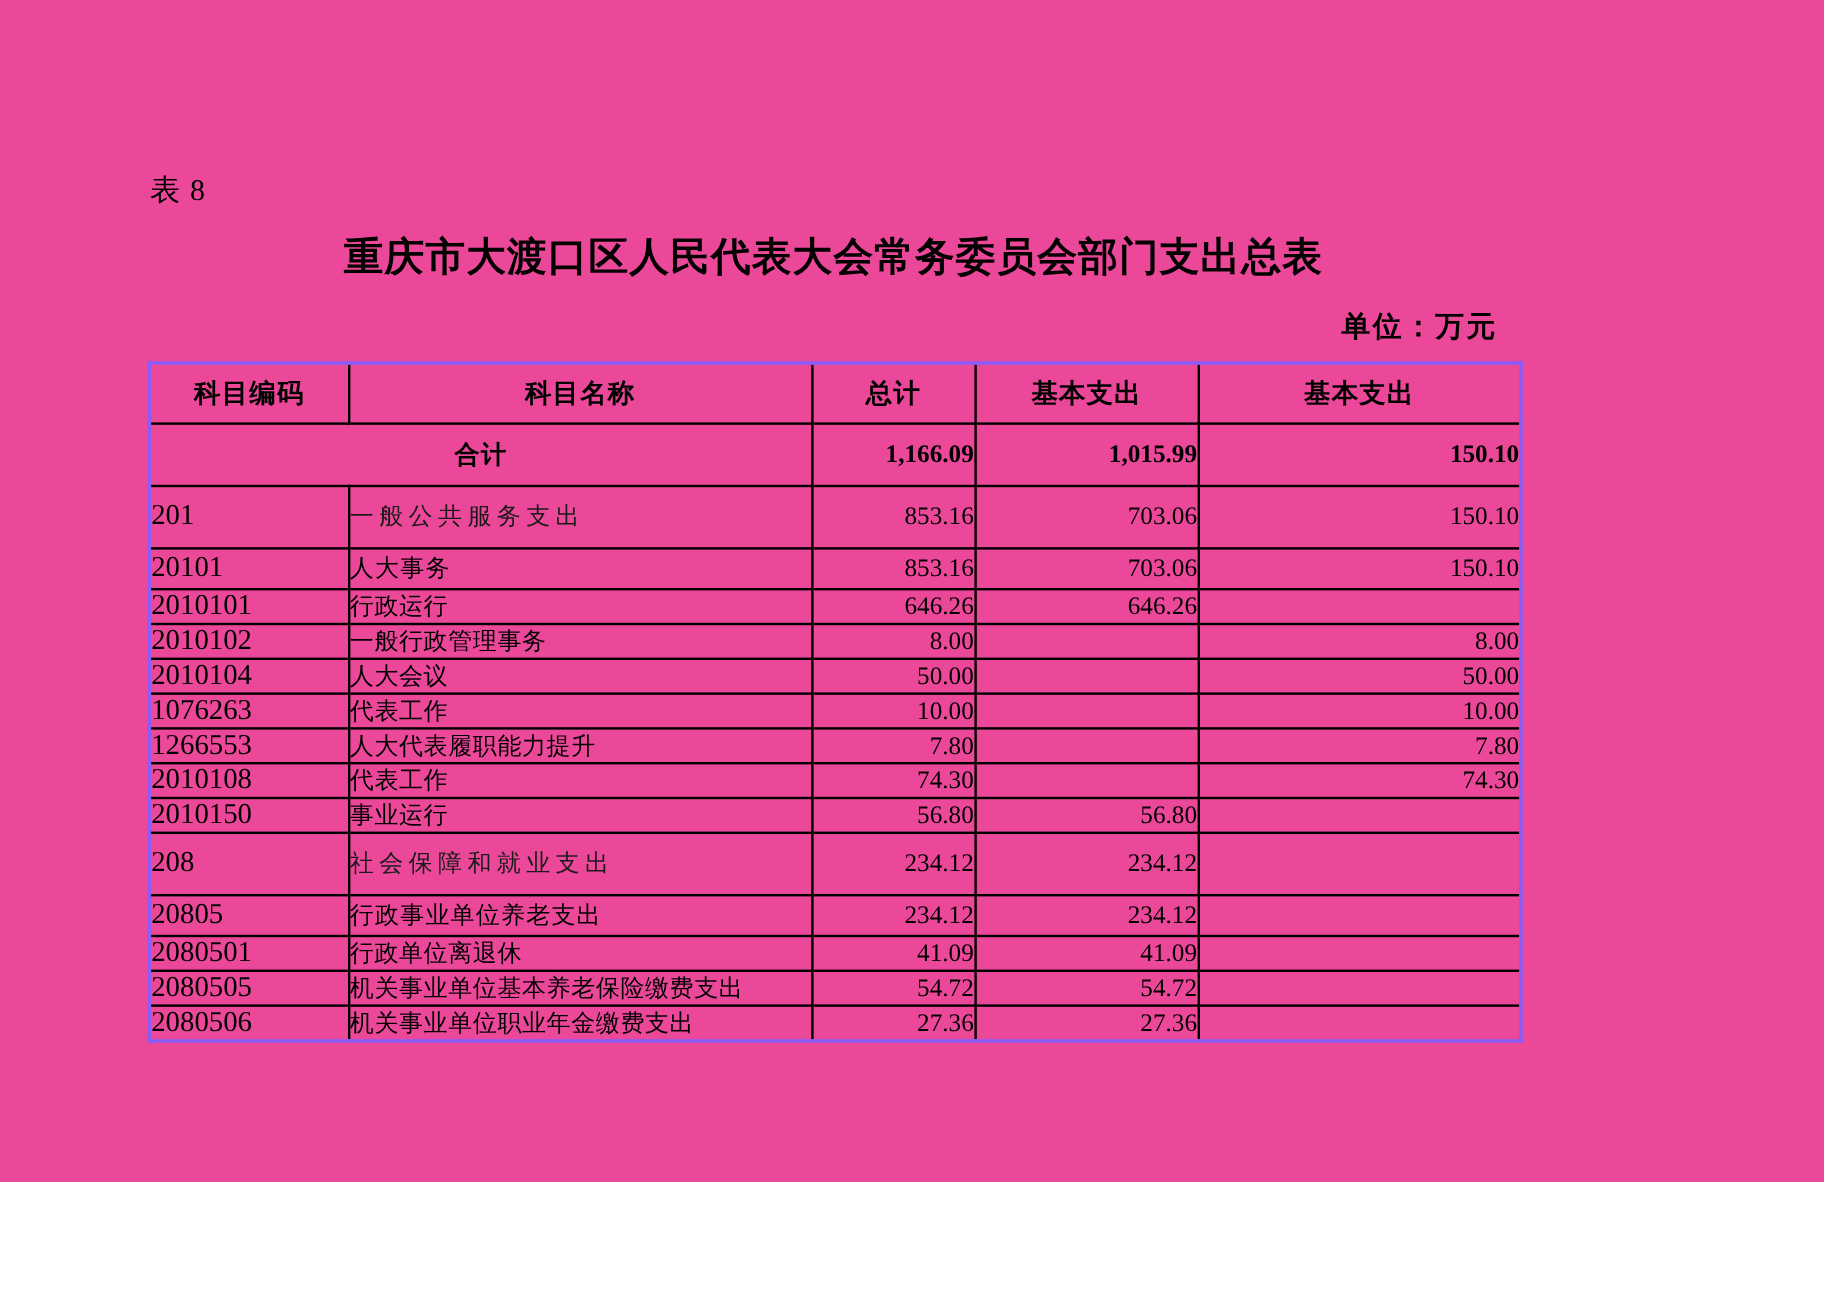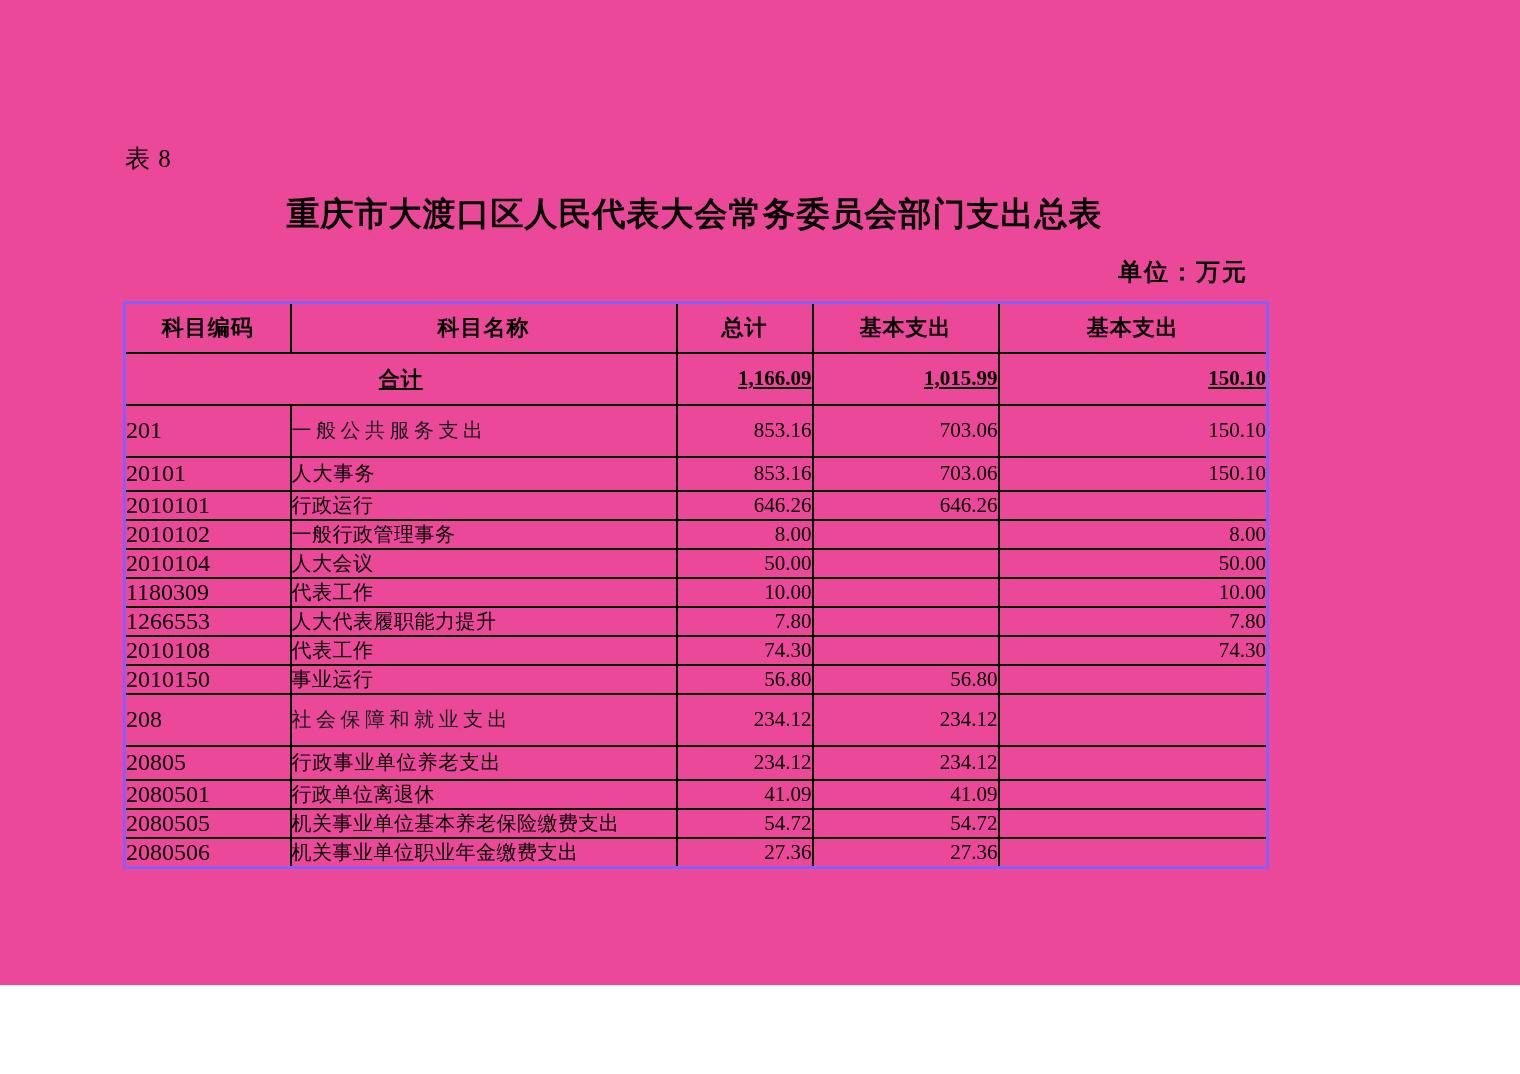"合计" tr.grand-total-row td { text-decoration: underline -> none }
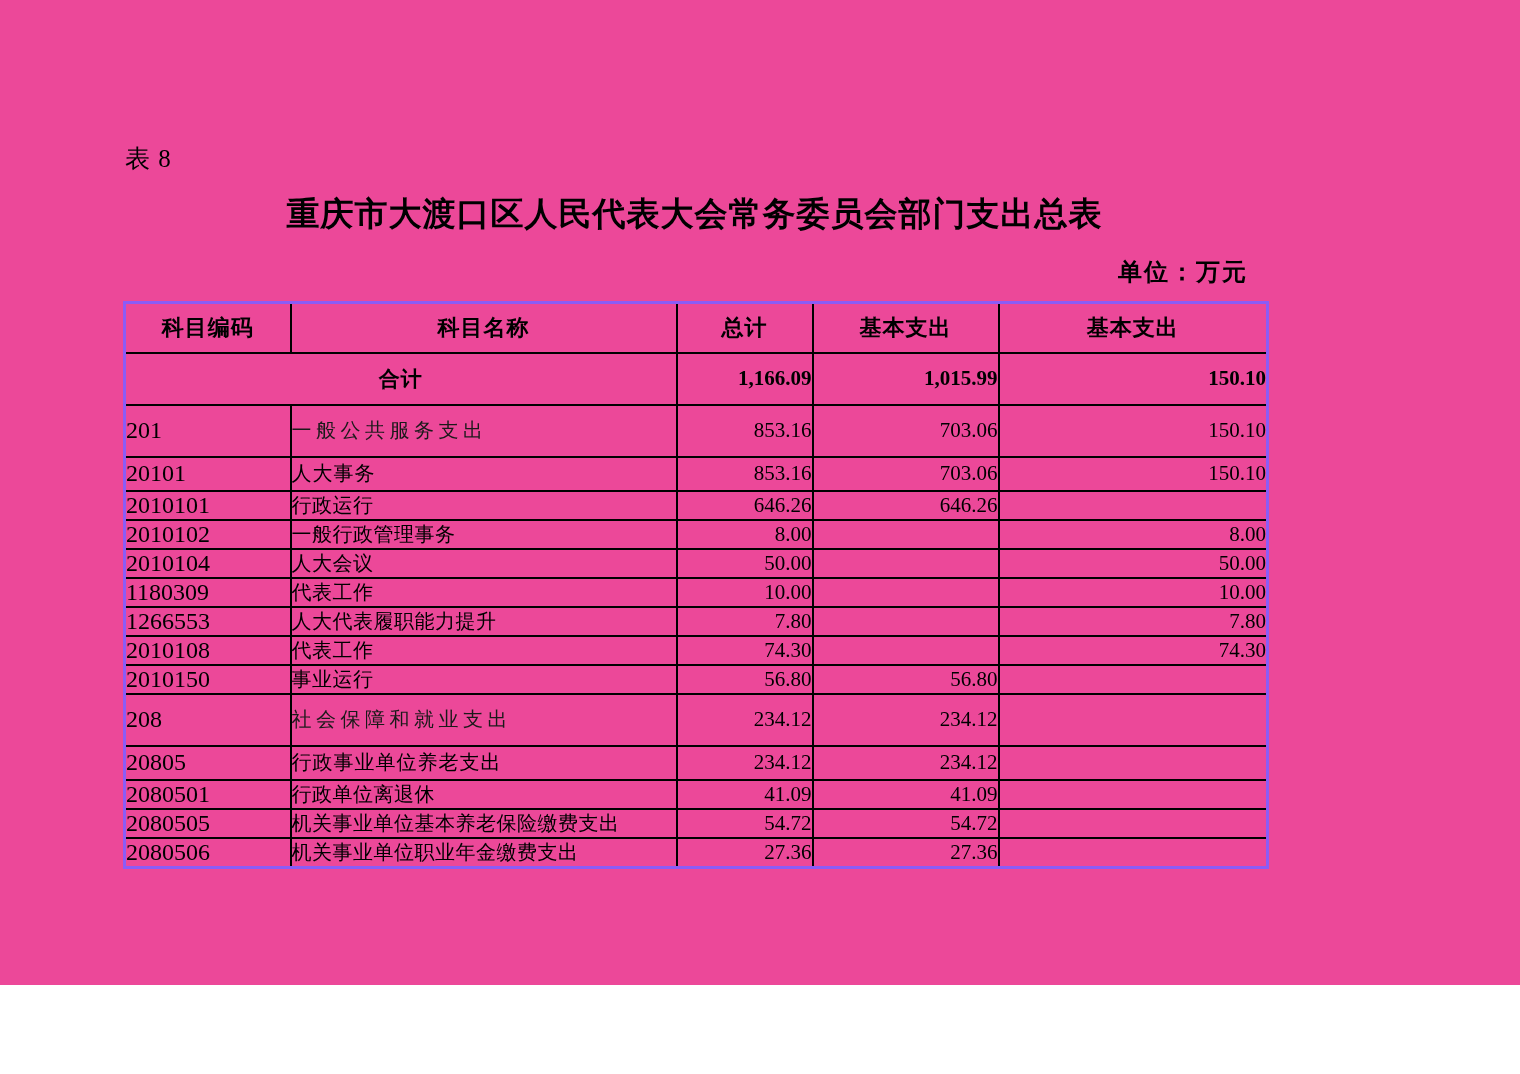"1180309" td.code { text: 1180309 -> 1076263 }
